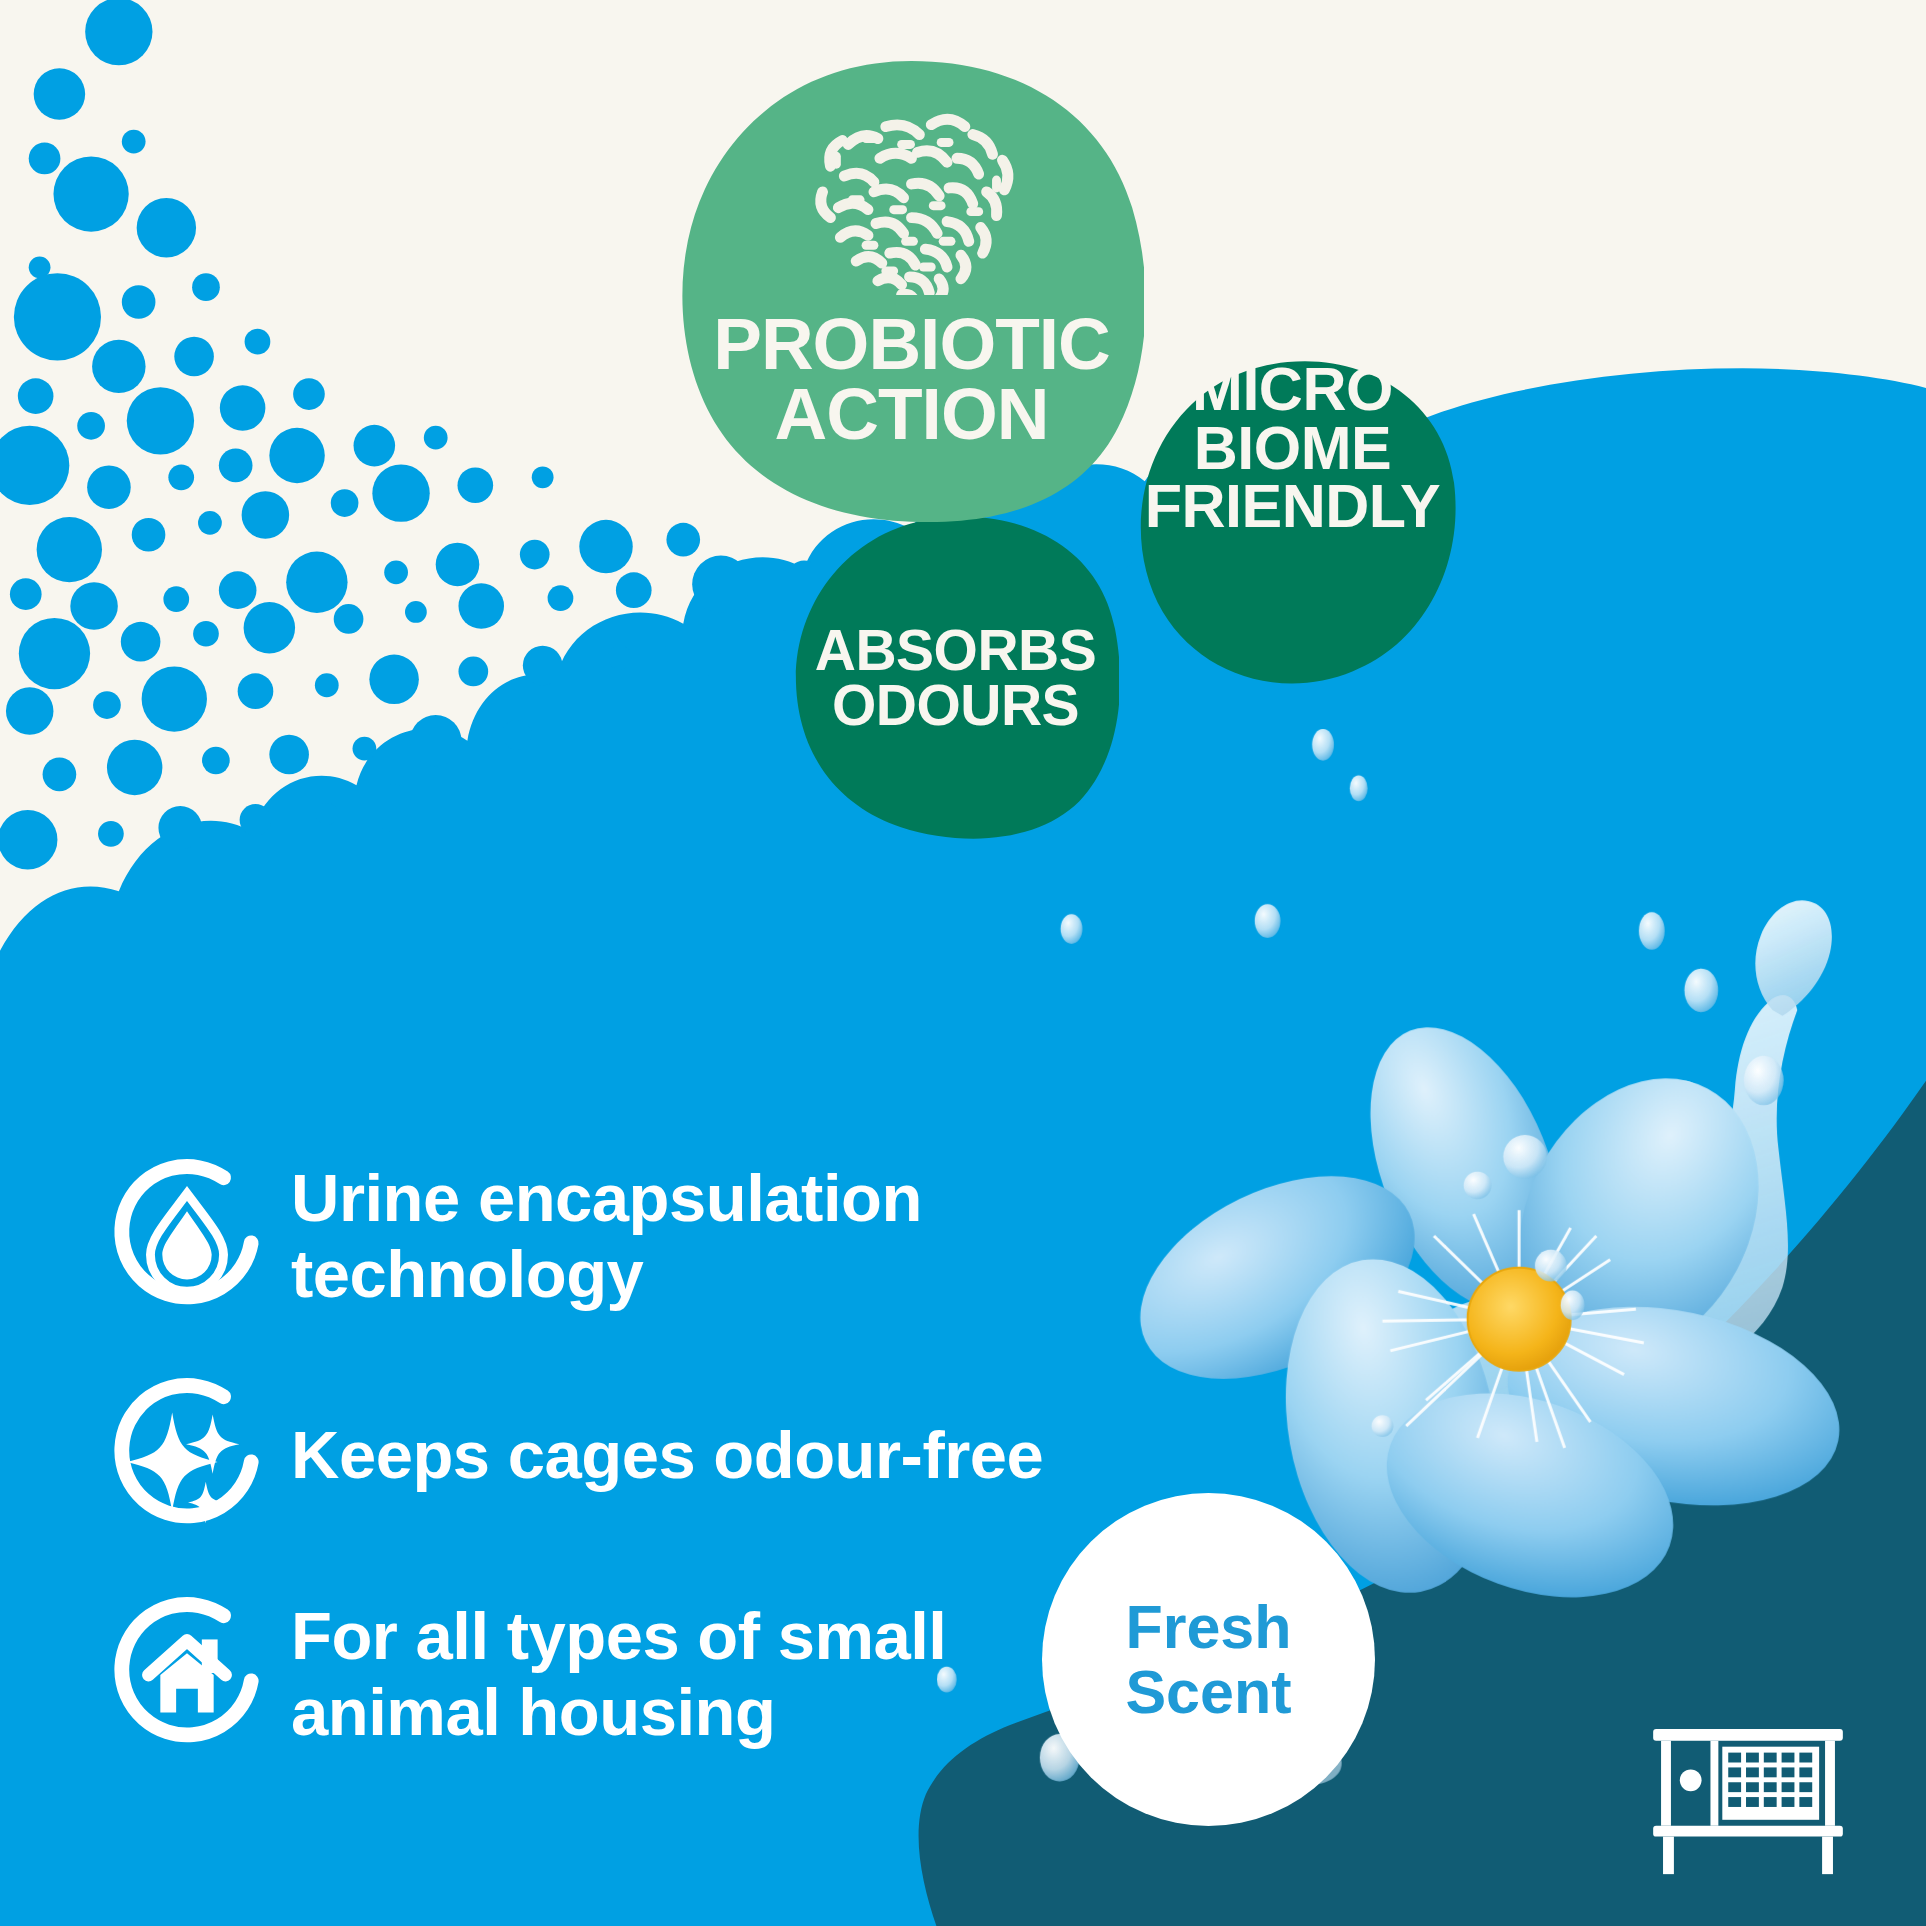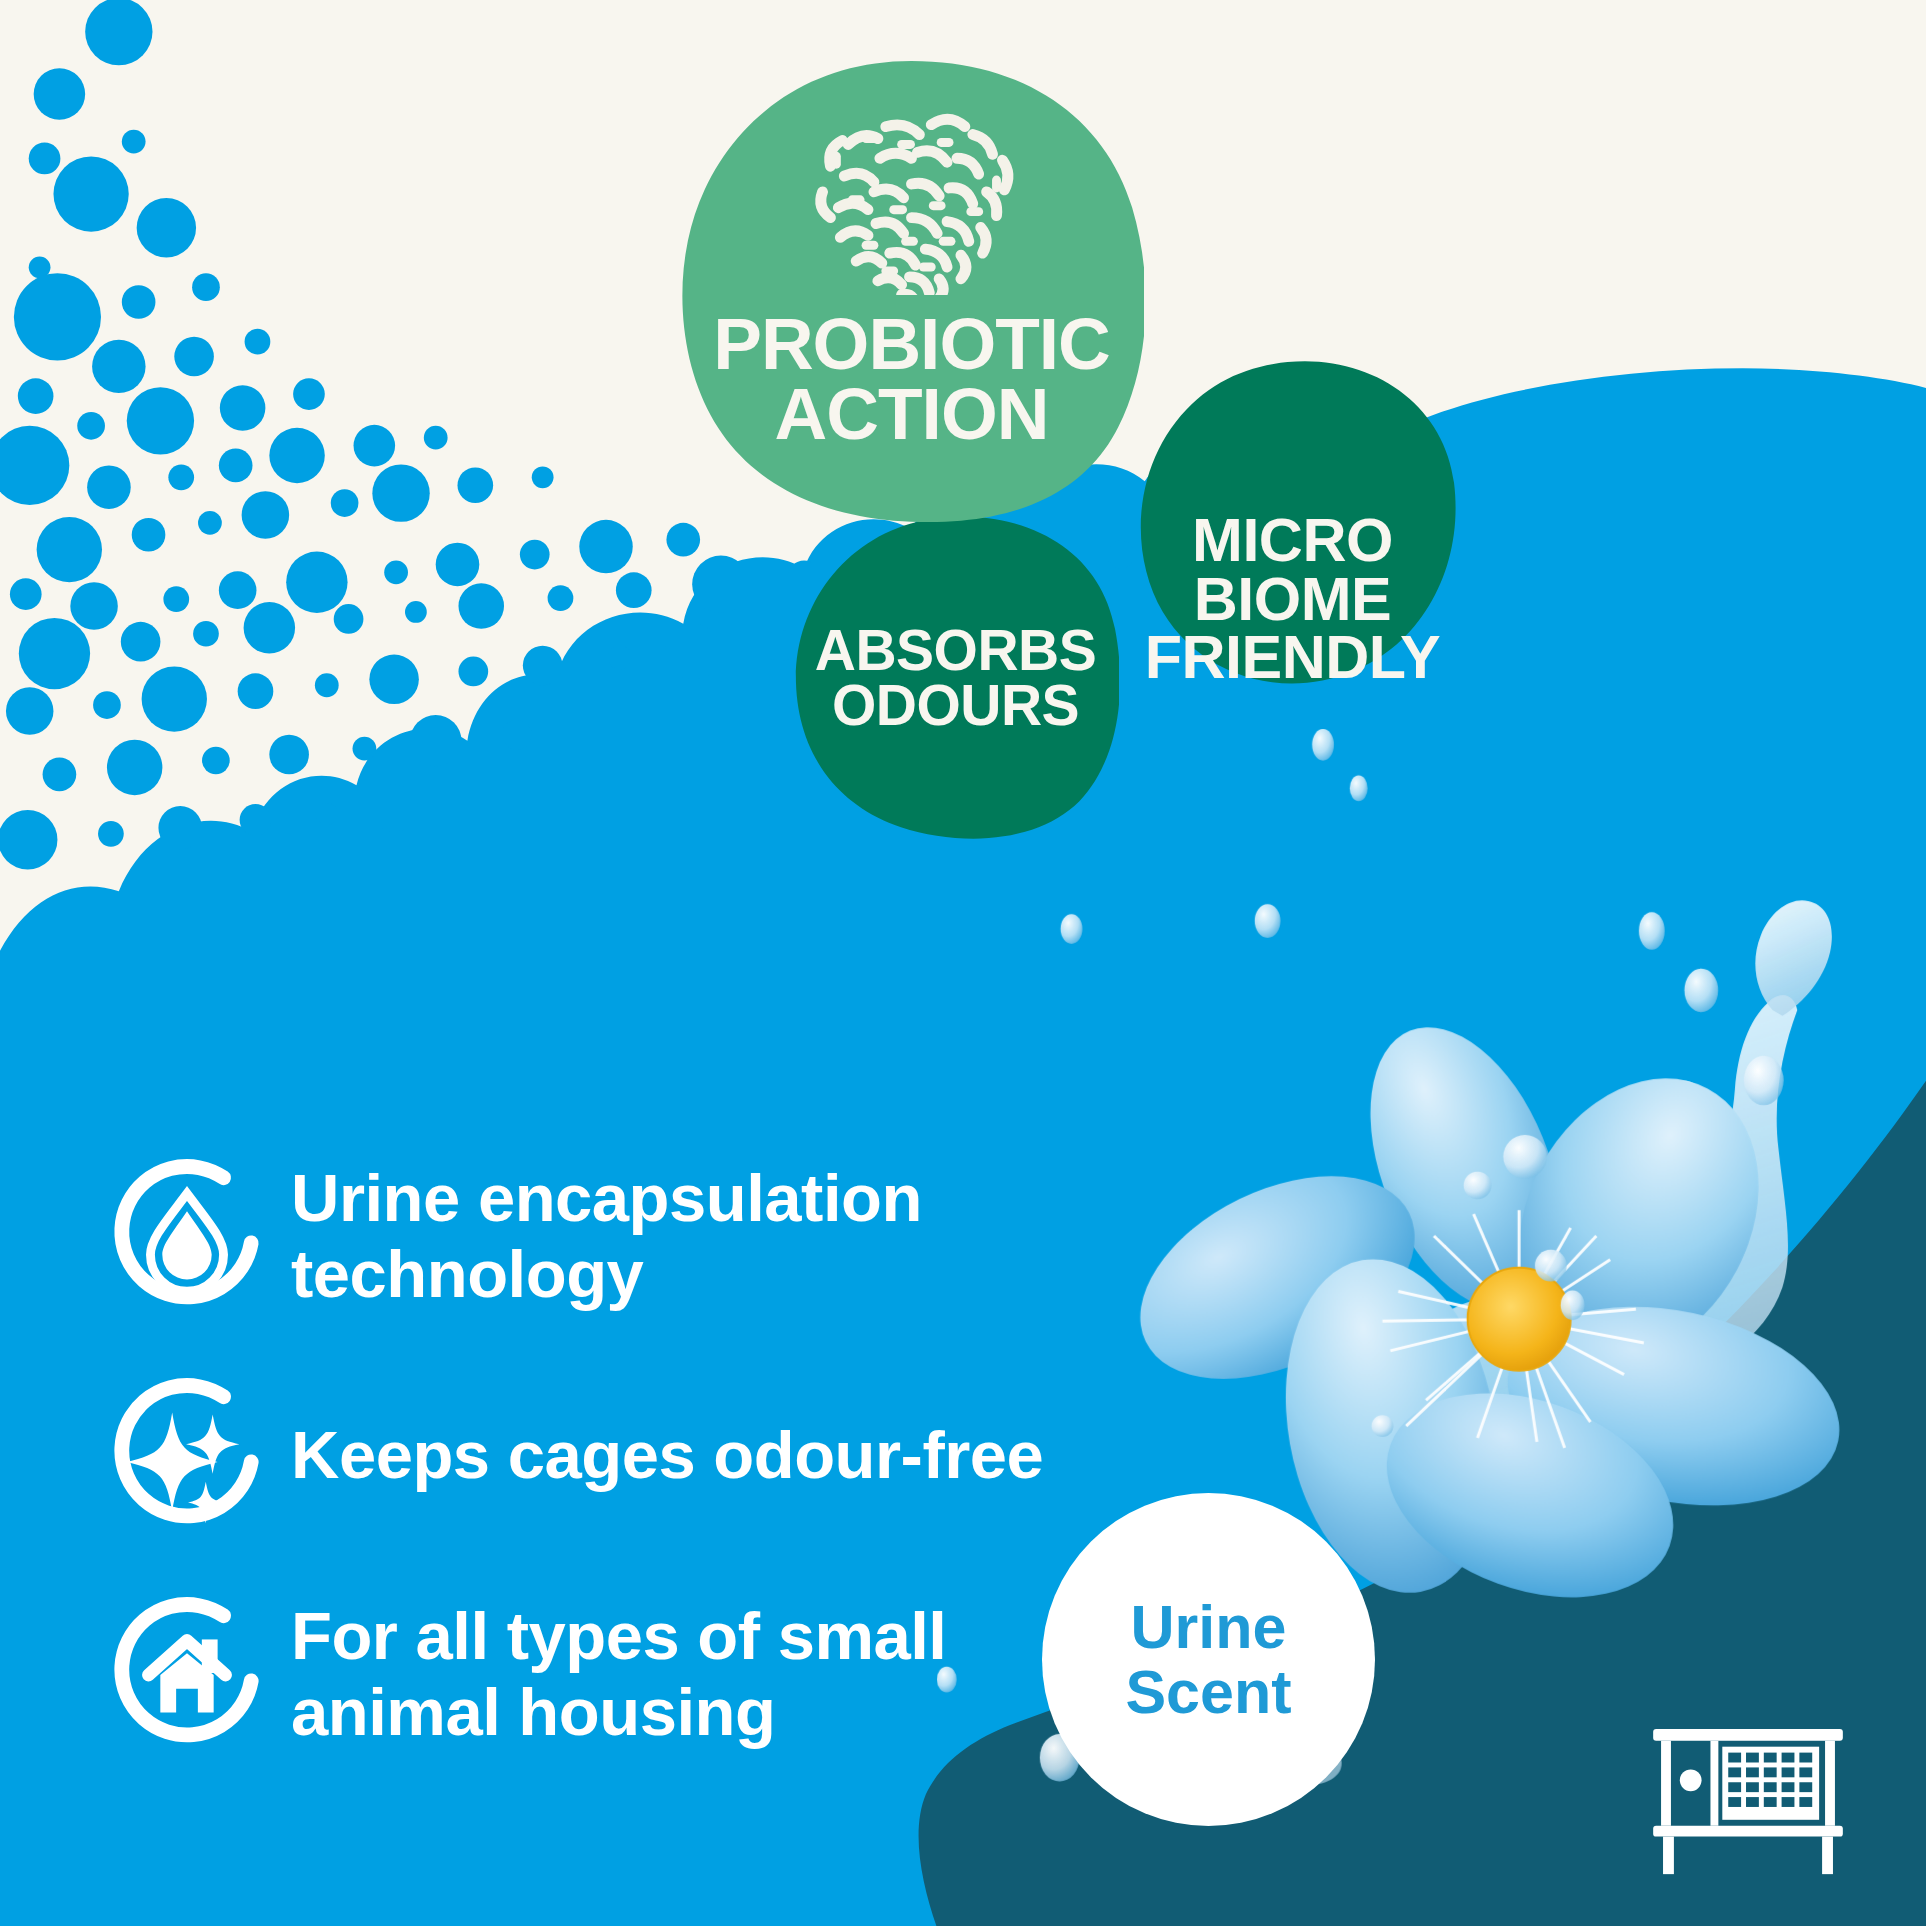"MICRO" #badge-microbiome { justify-content: flex-end -> flex-start }
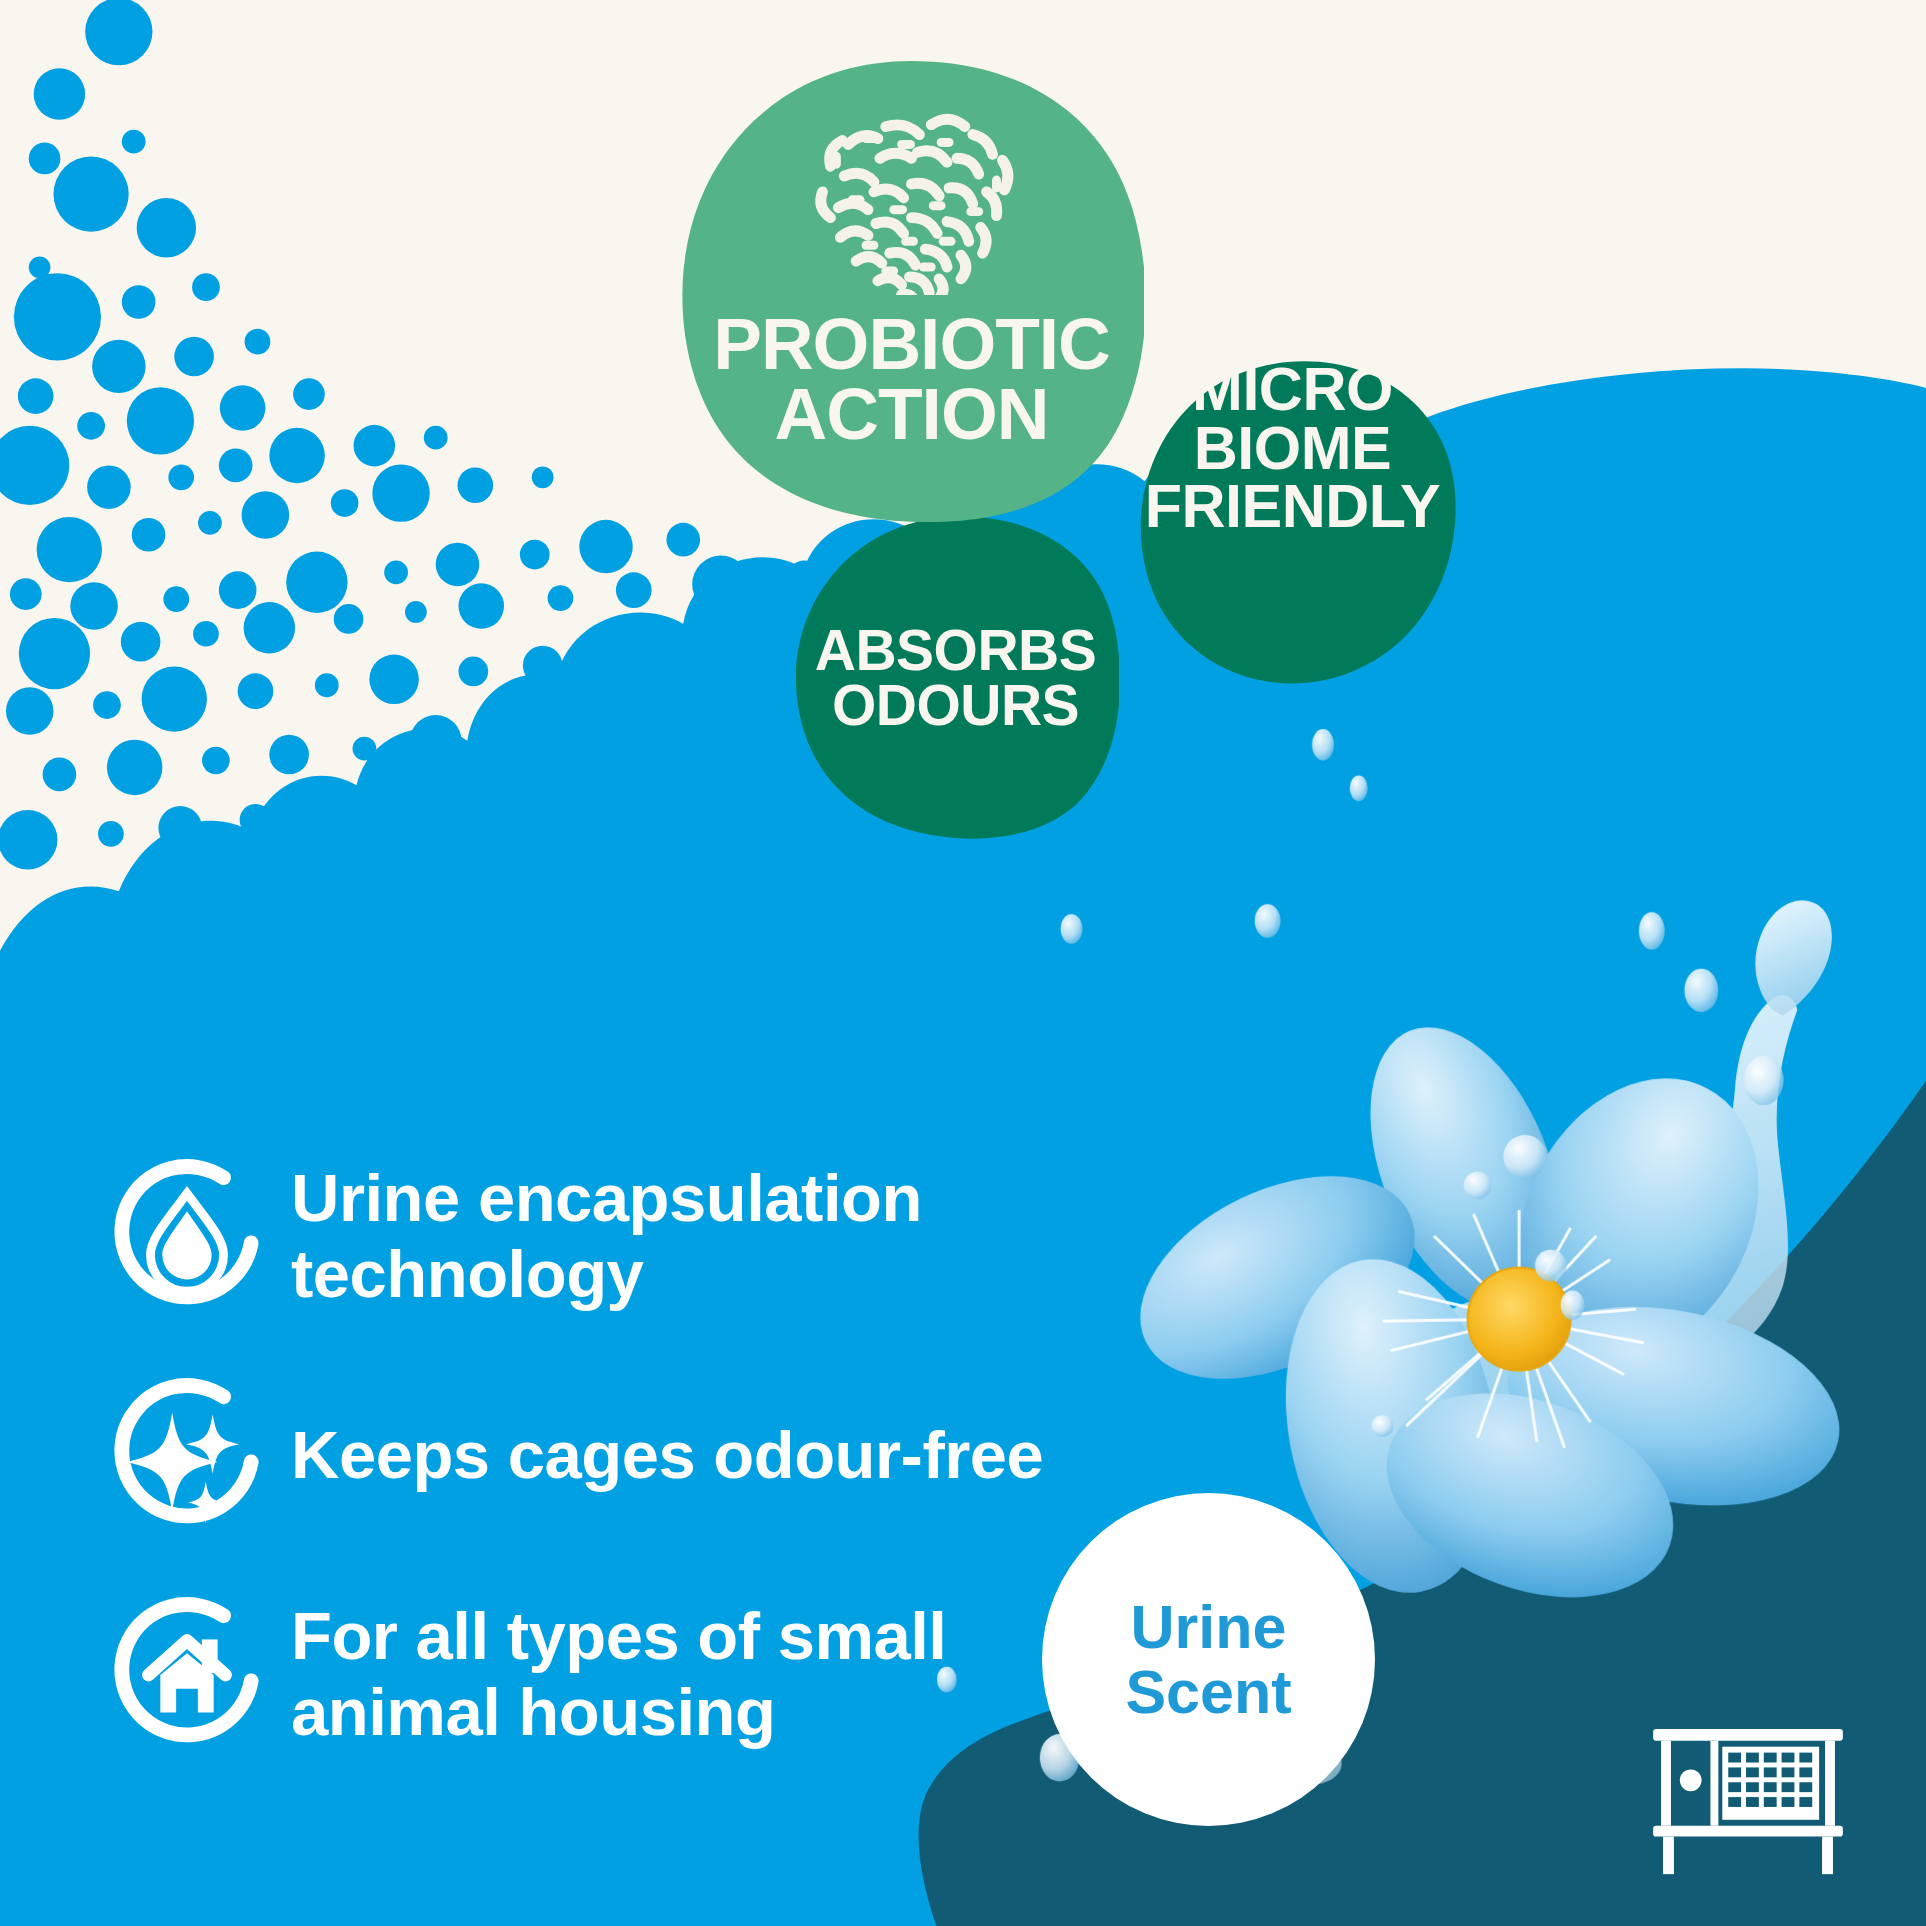"Urine" span { text: Urine -> Fresh }
